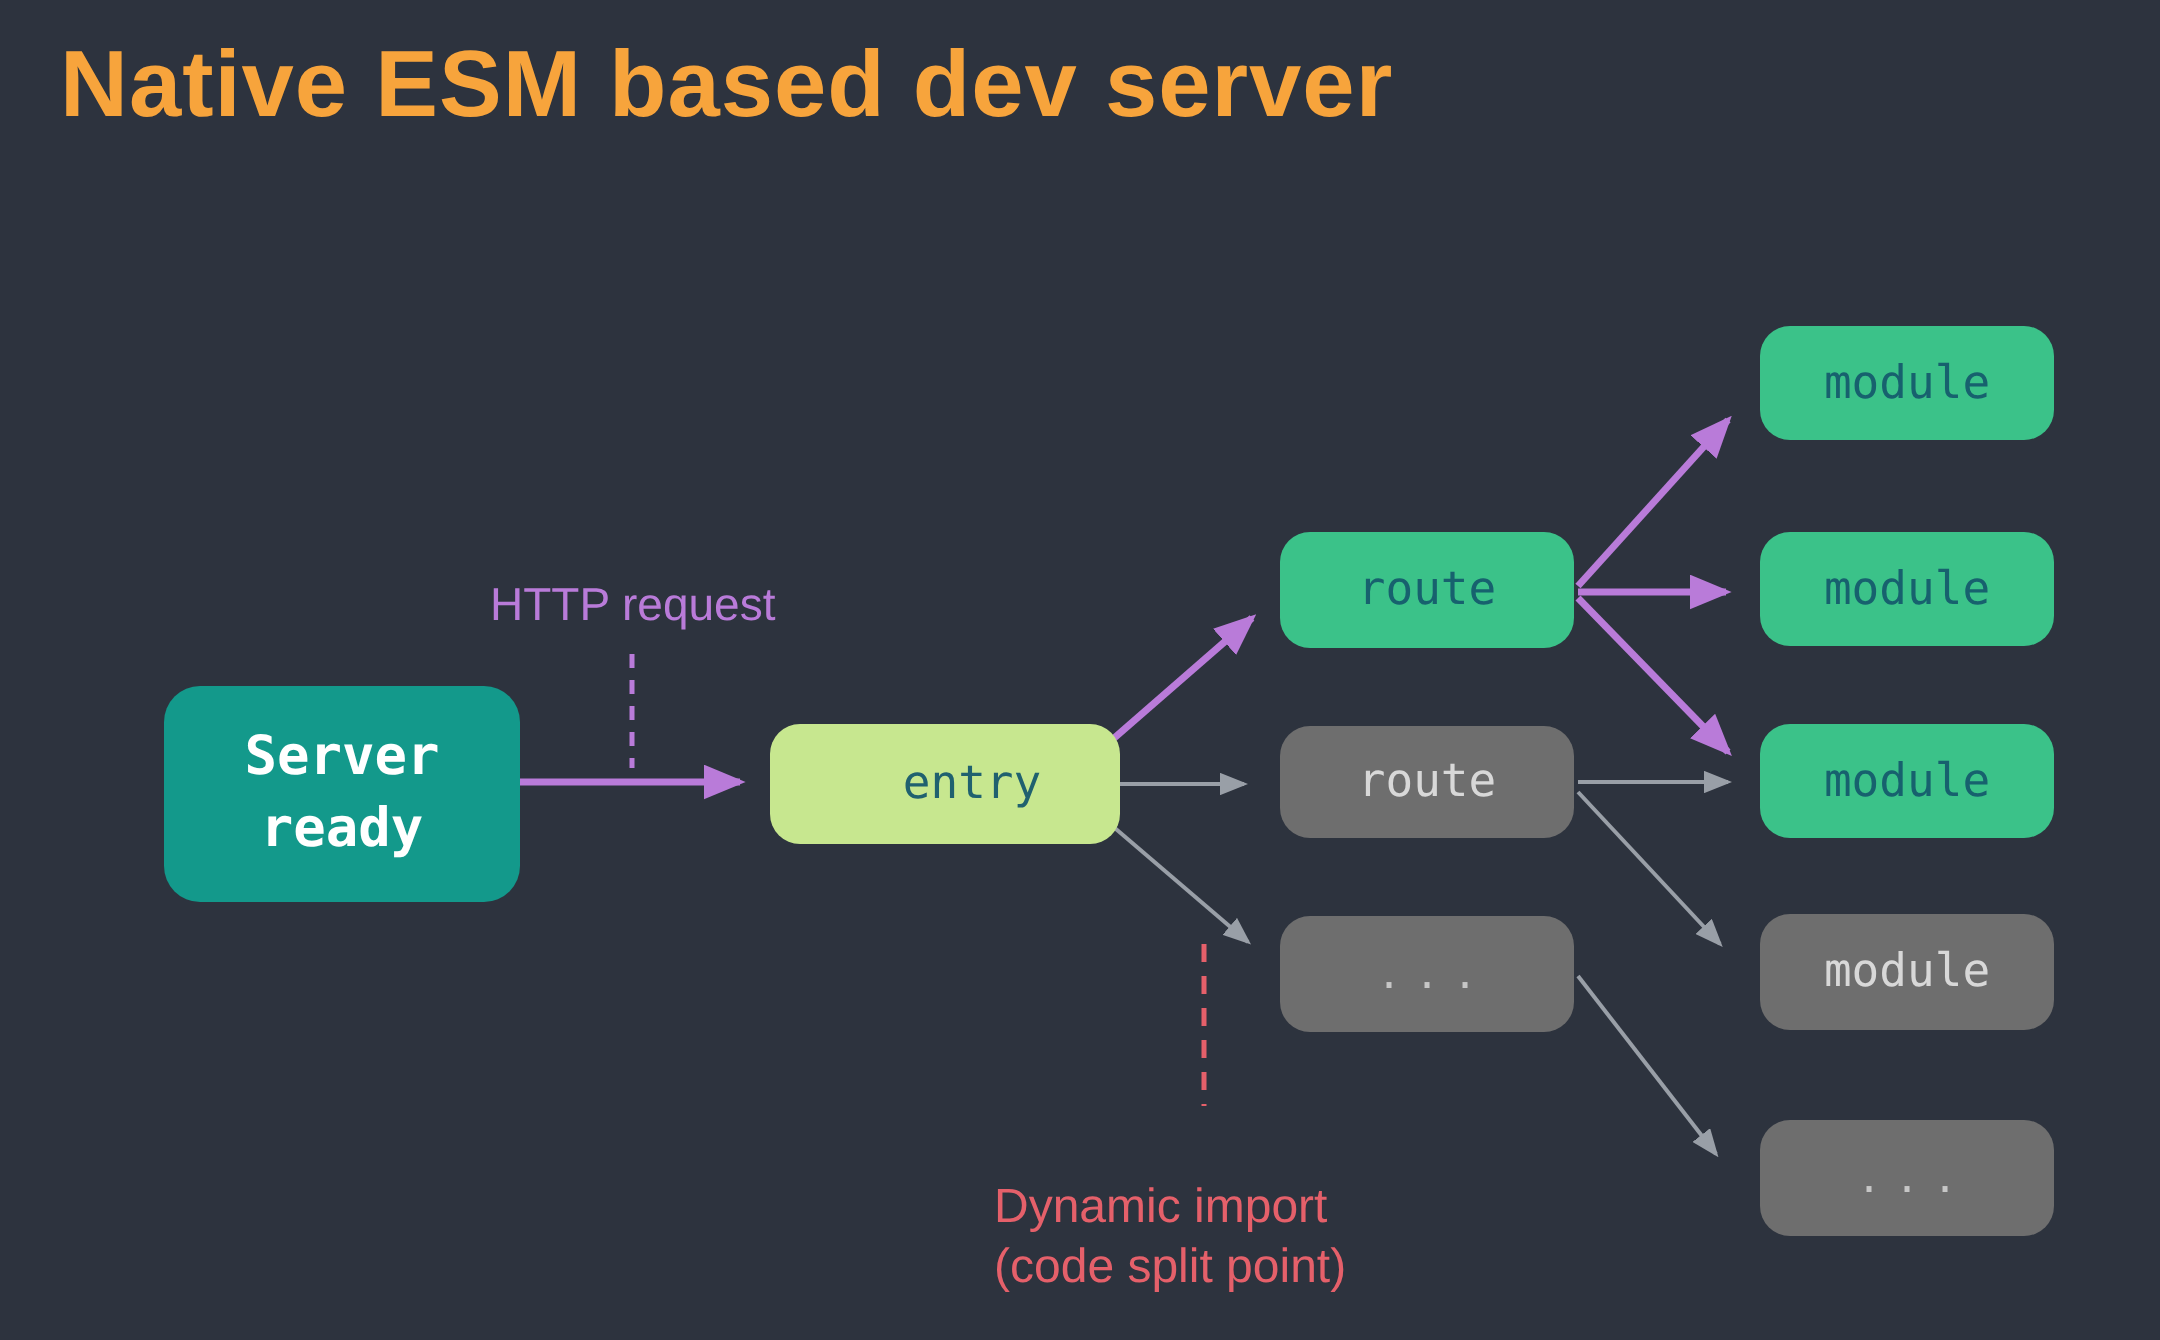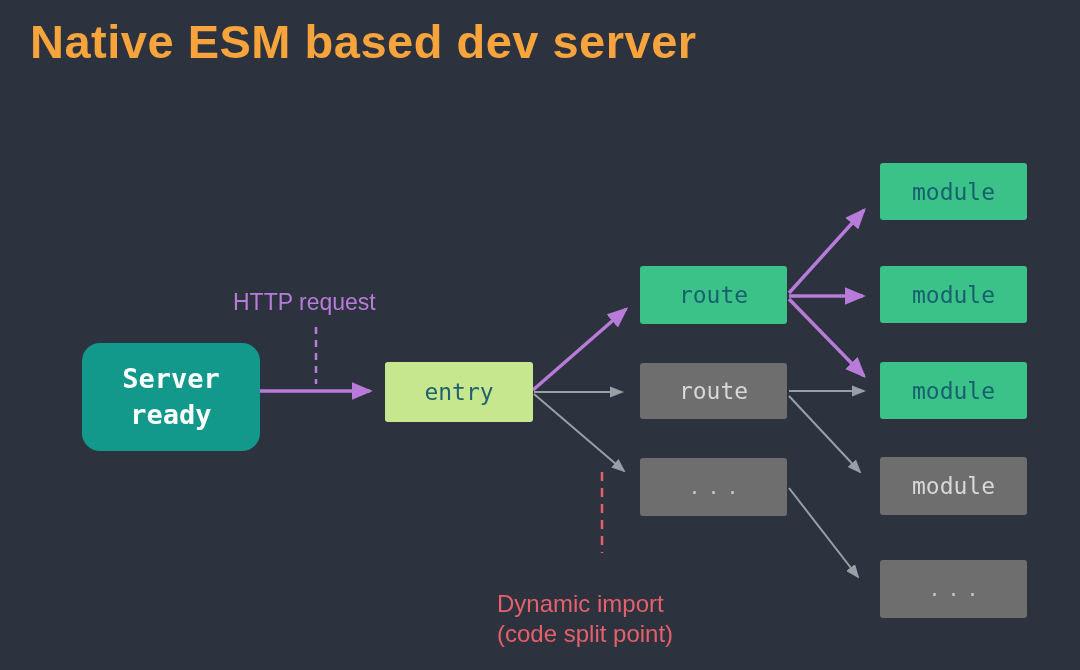"module" .node { border-radius: 3px -> 15px }
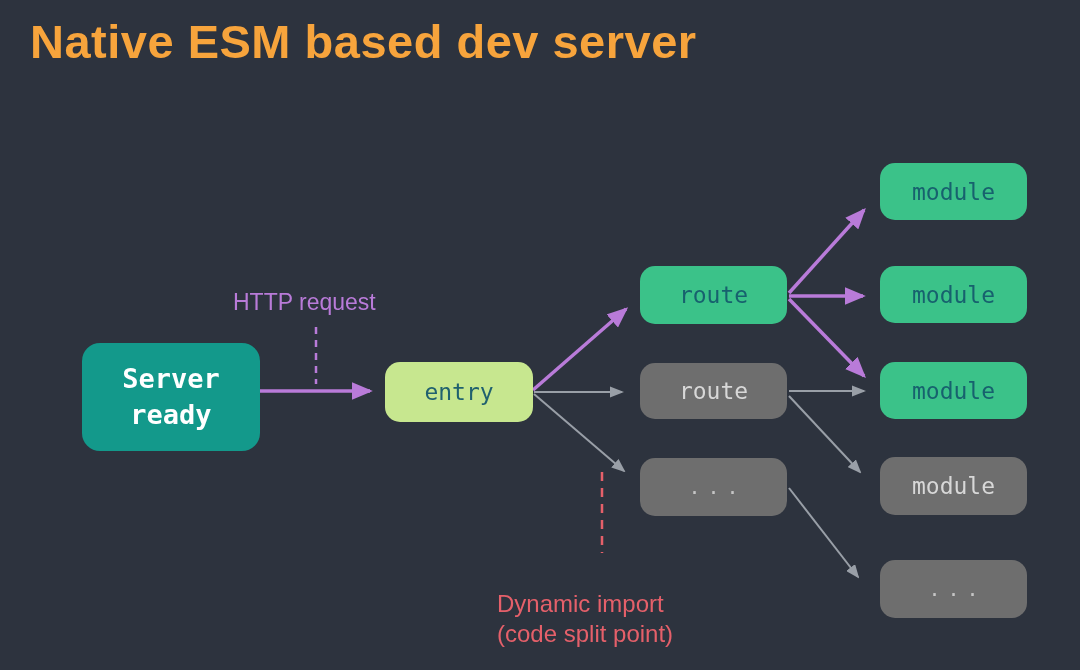"HTTP request" .http { left: 233px -> 245px }
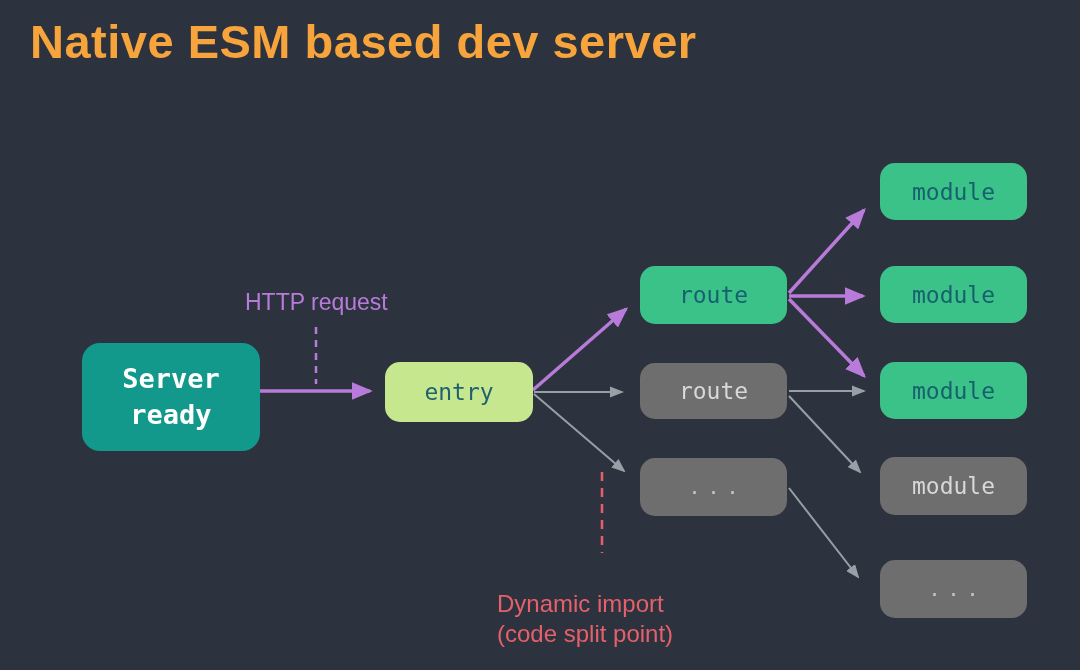"entry" .node.lightgreen { padding-left: none -> 27px }
